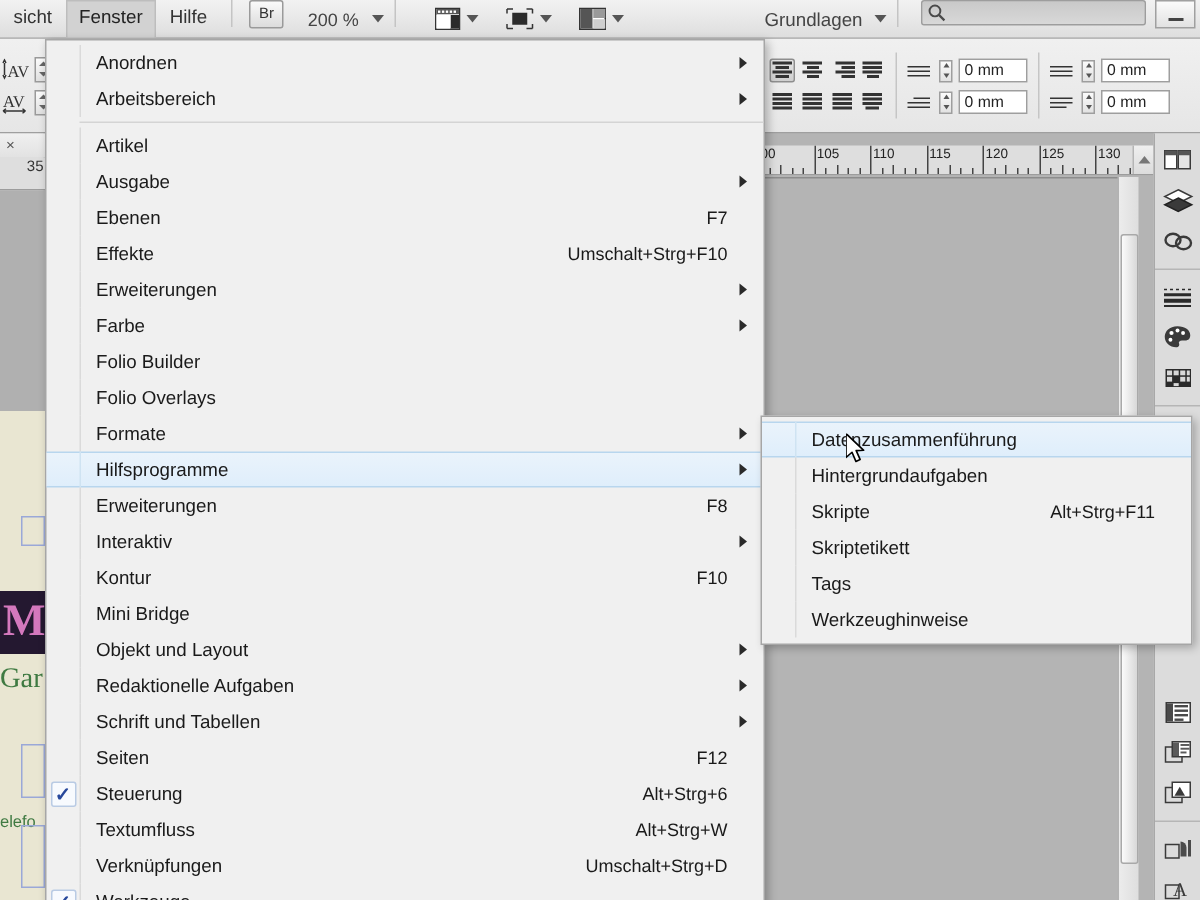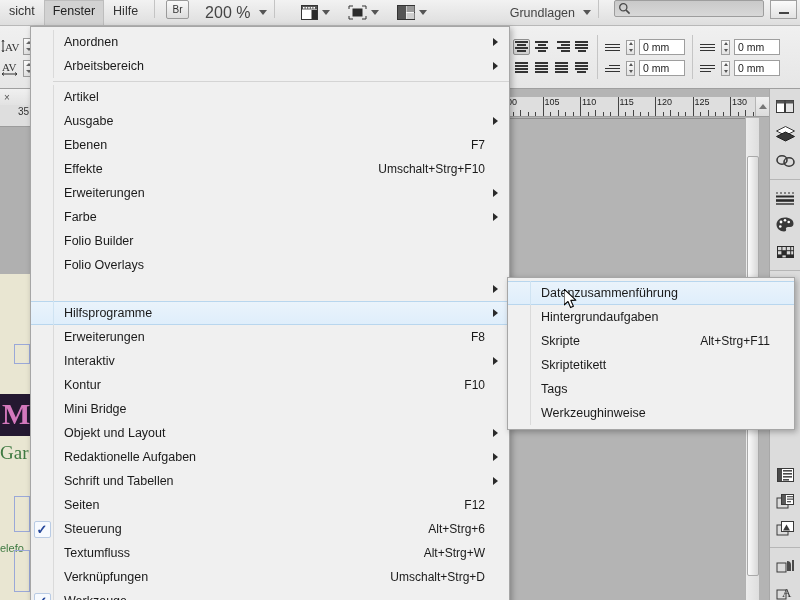"200 %" .zoom-box { font-size: 16px -> 12px }
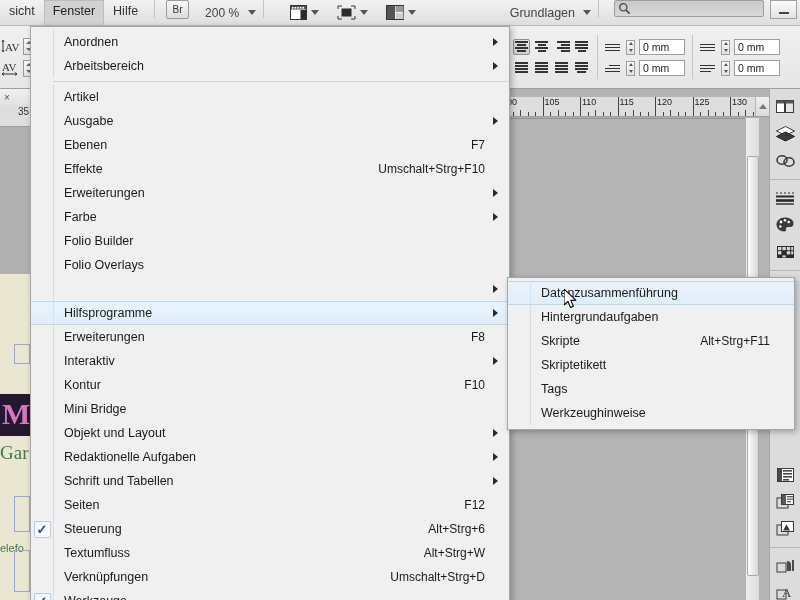"Formate" div.label { html: none -> <div>Formate</div> }
